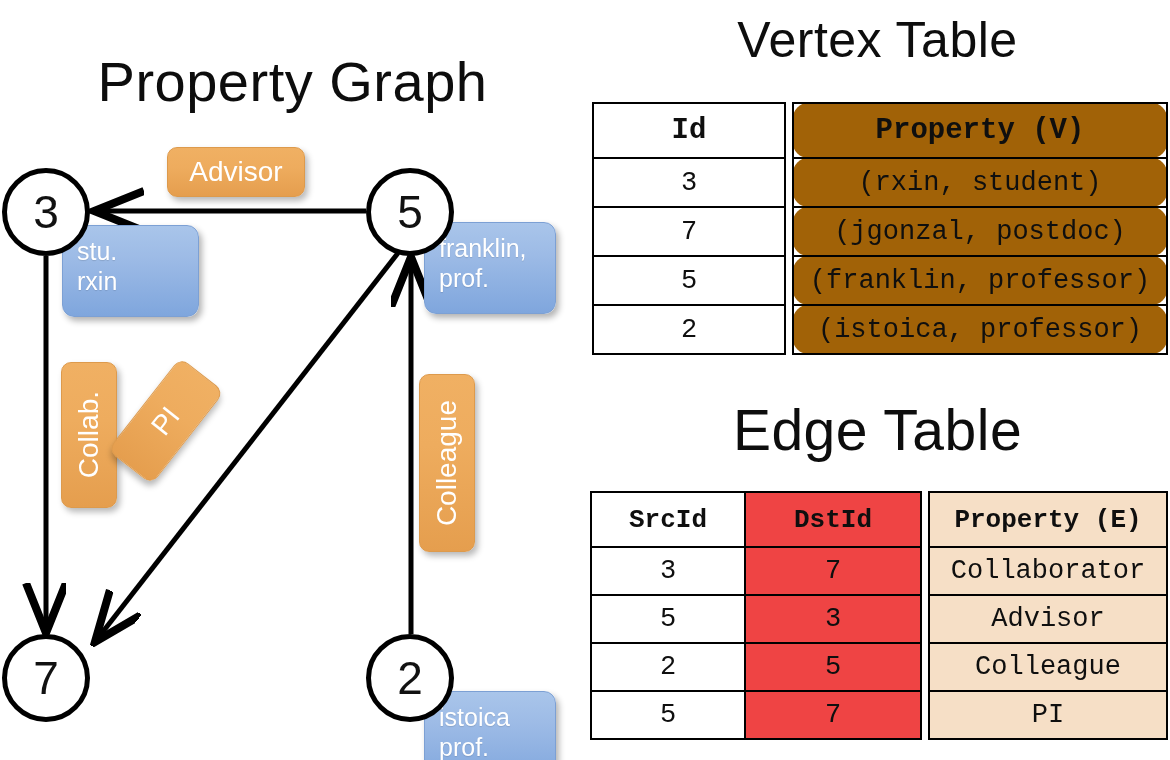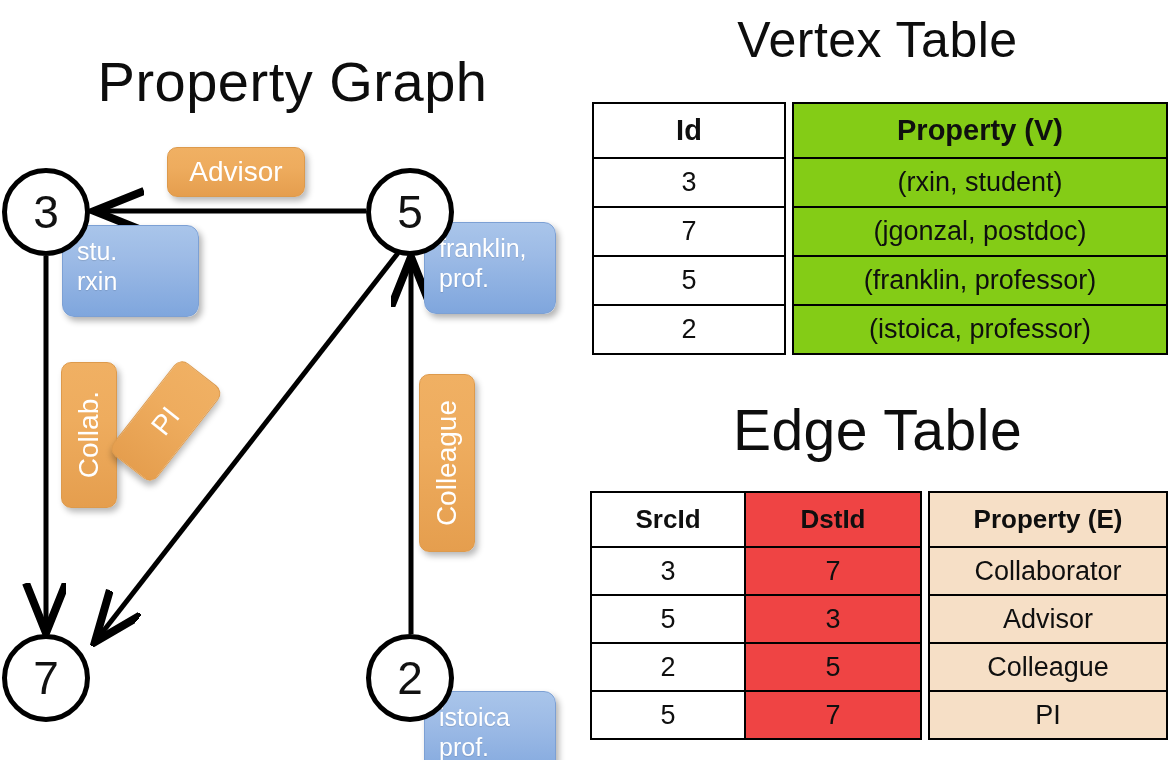"Id" .tbl td, .tbl th { font-family: none -> Liberation Mono, monospace }
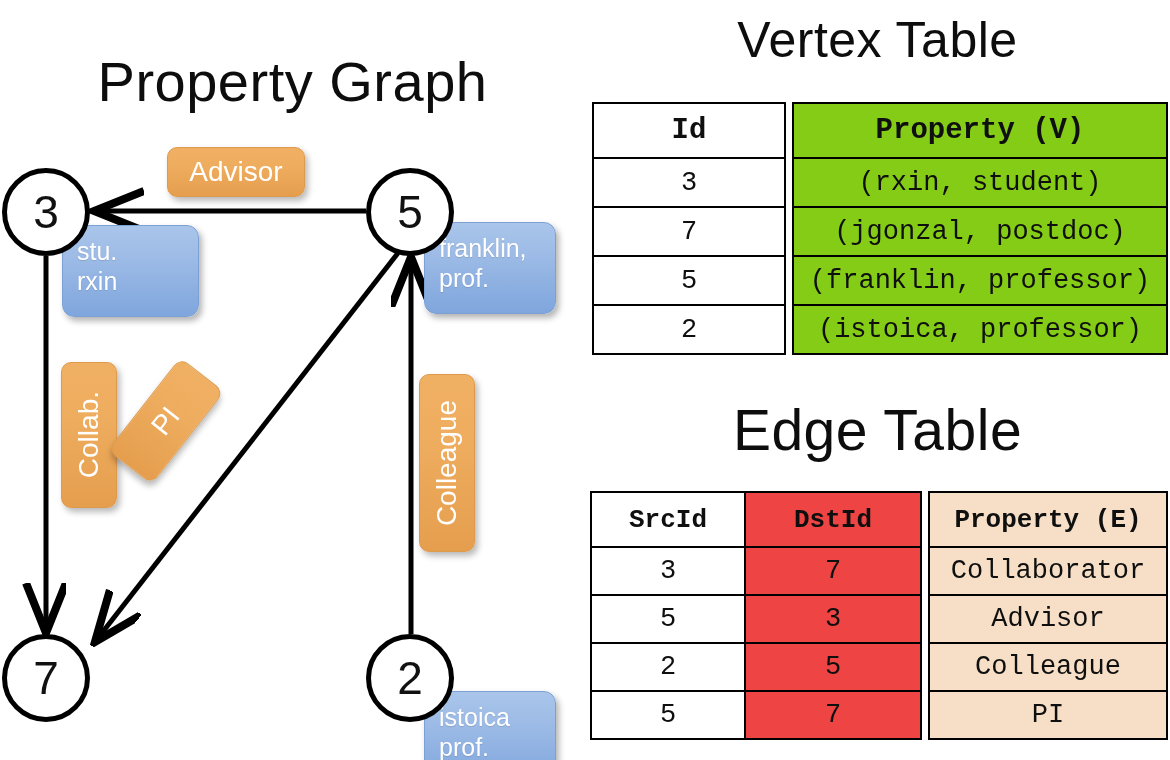"Property (V)" #vertex-table .col-prop { background: #84cc16 -> #a16207; border-radius: none -> 15px }
